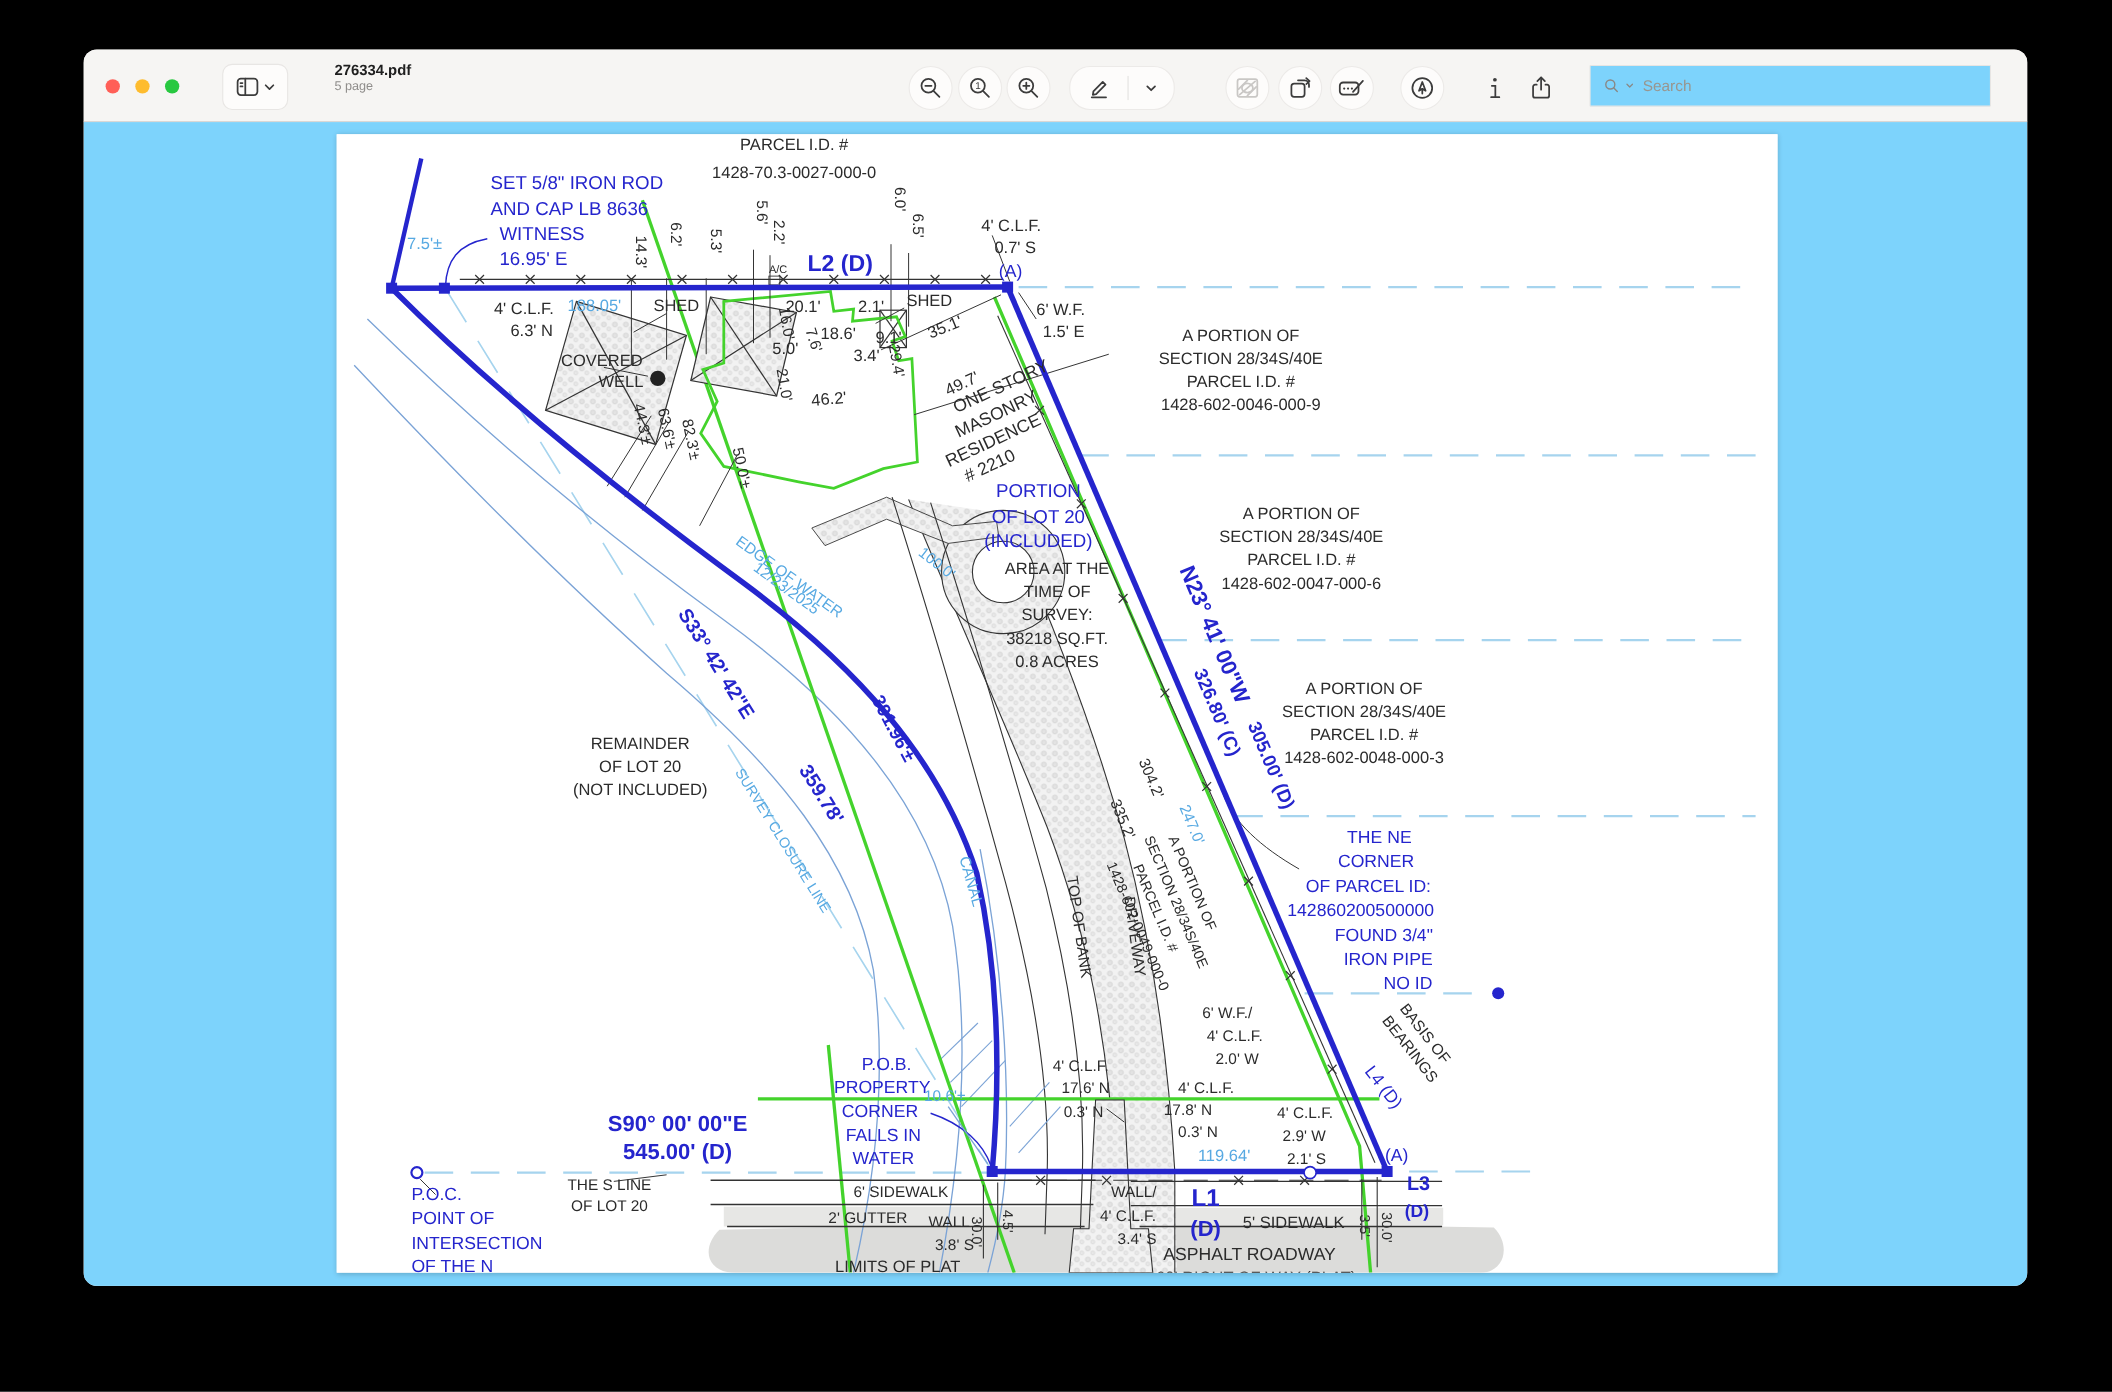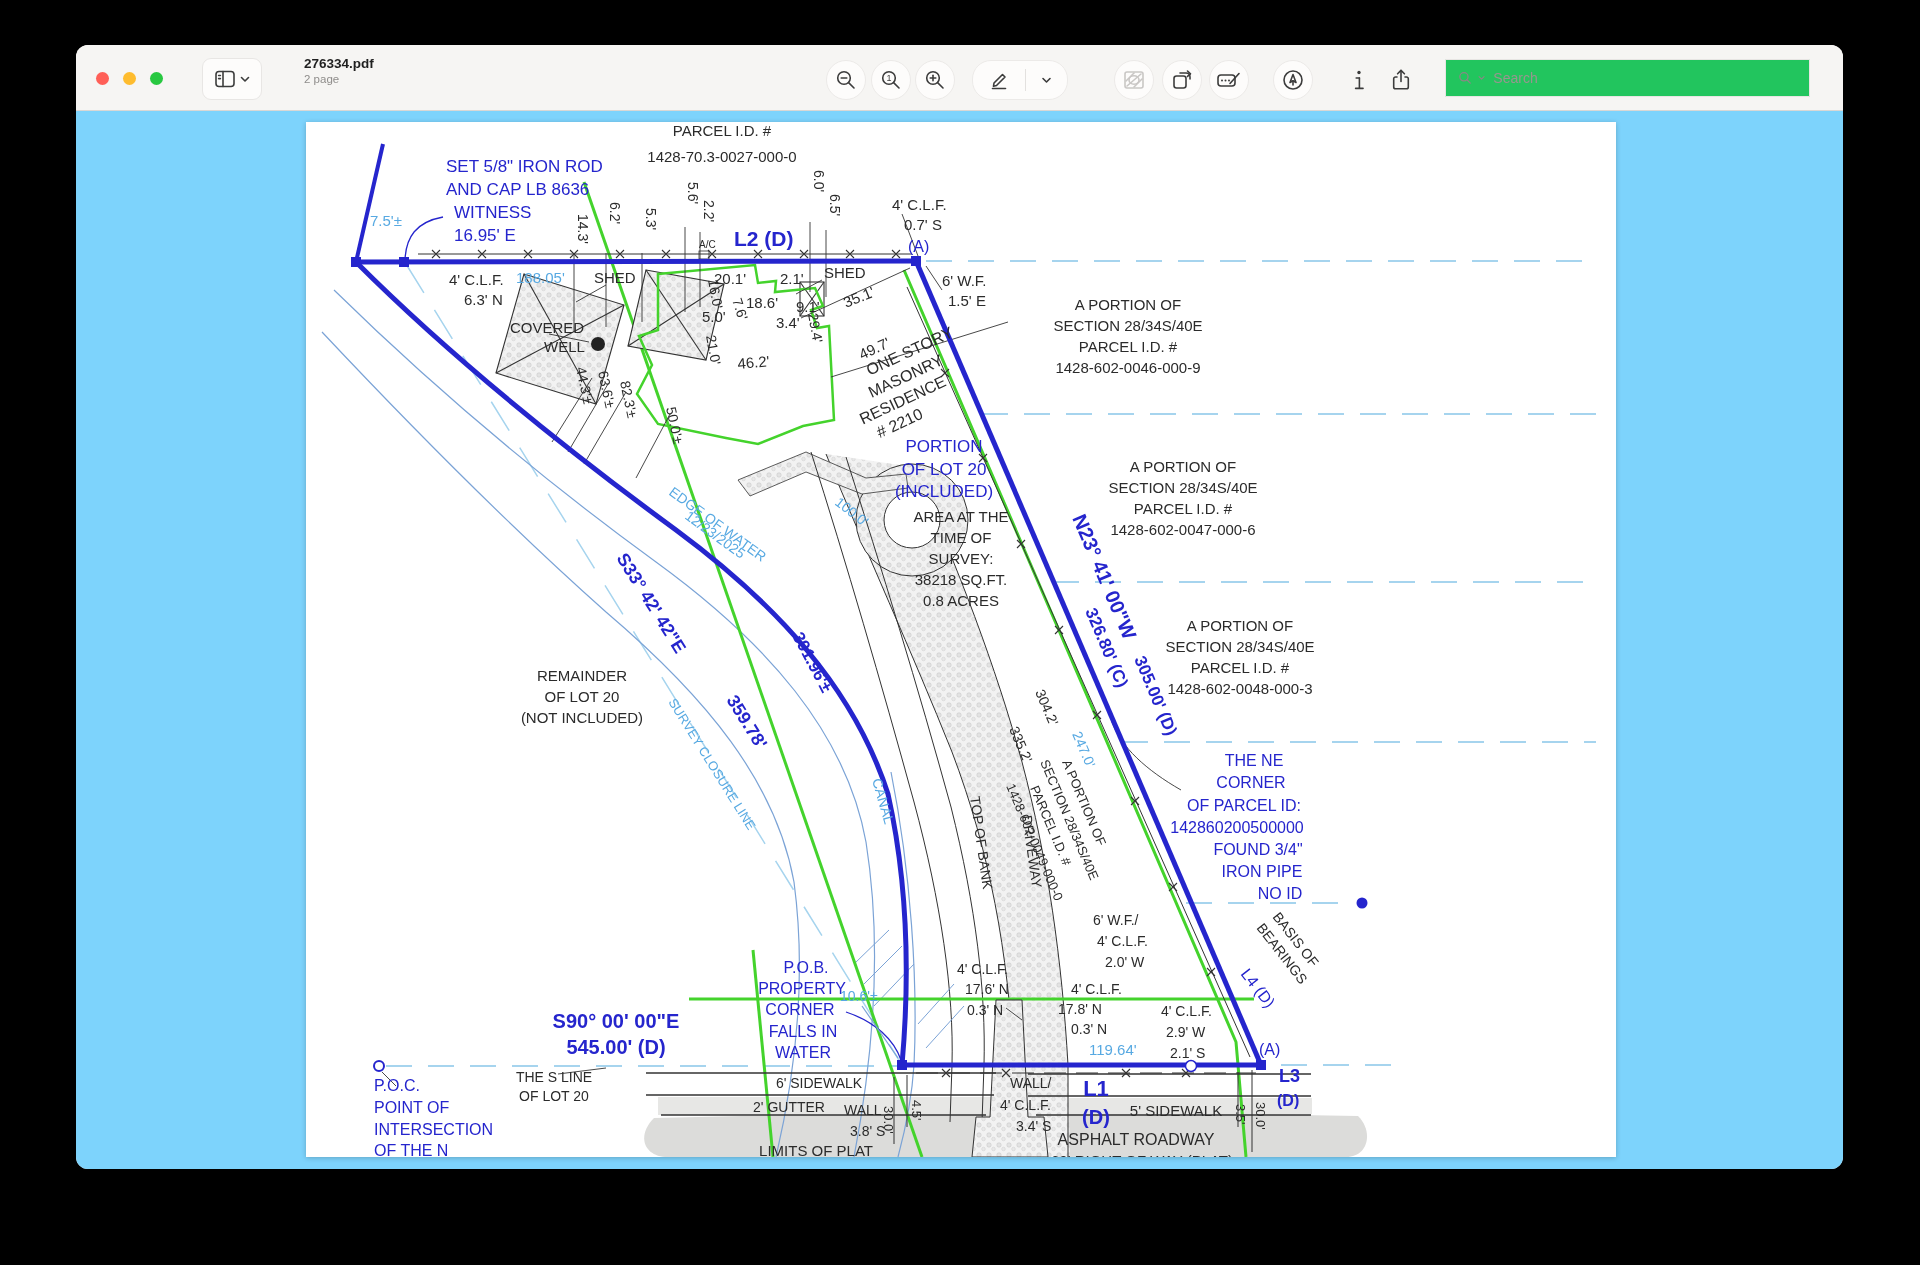"2 page" div.s { text: 2 -> 5 }
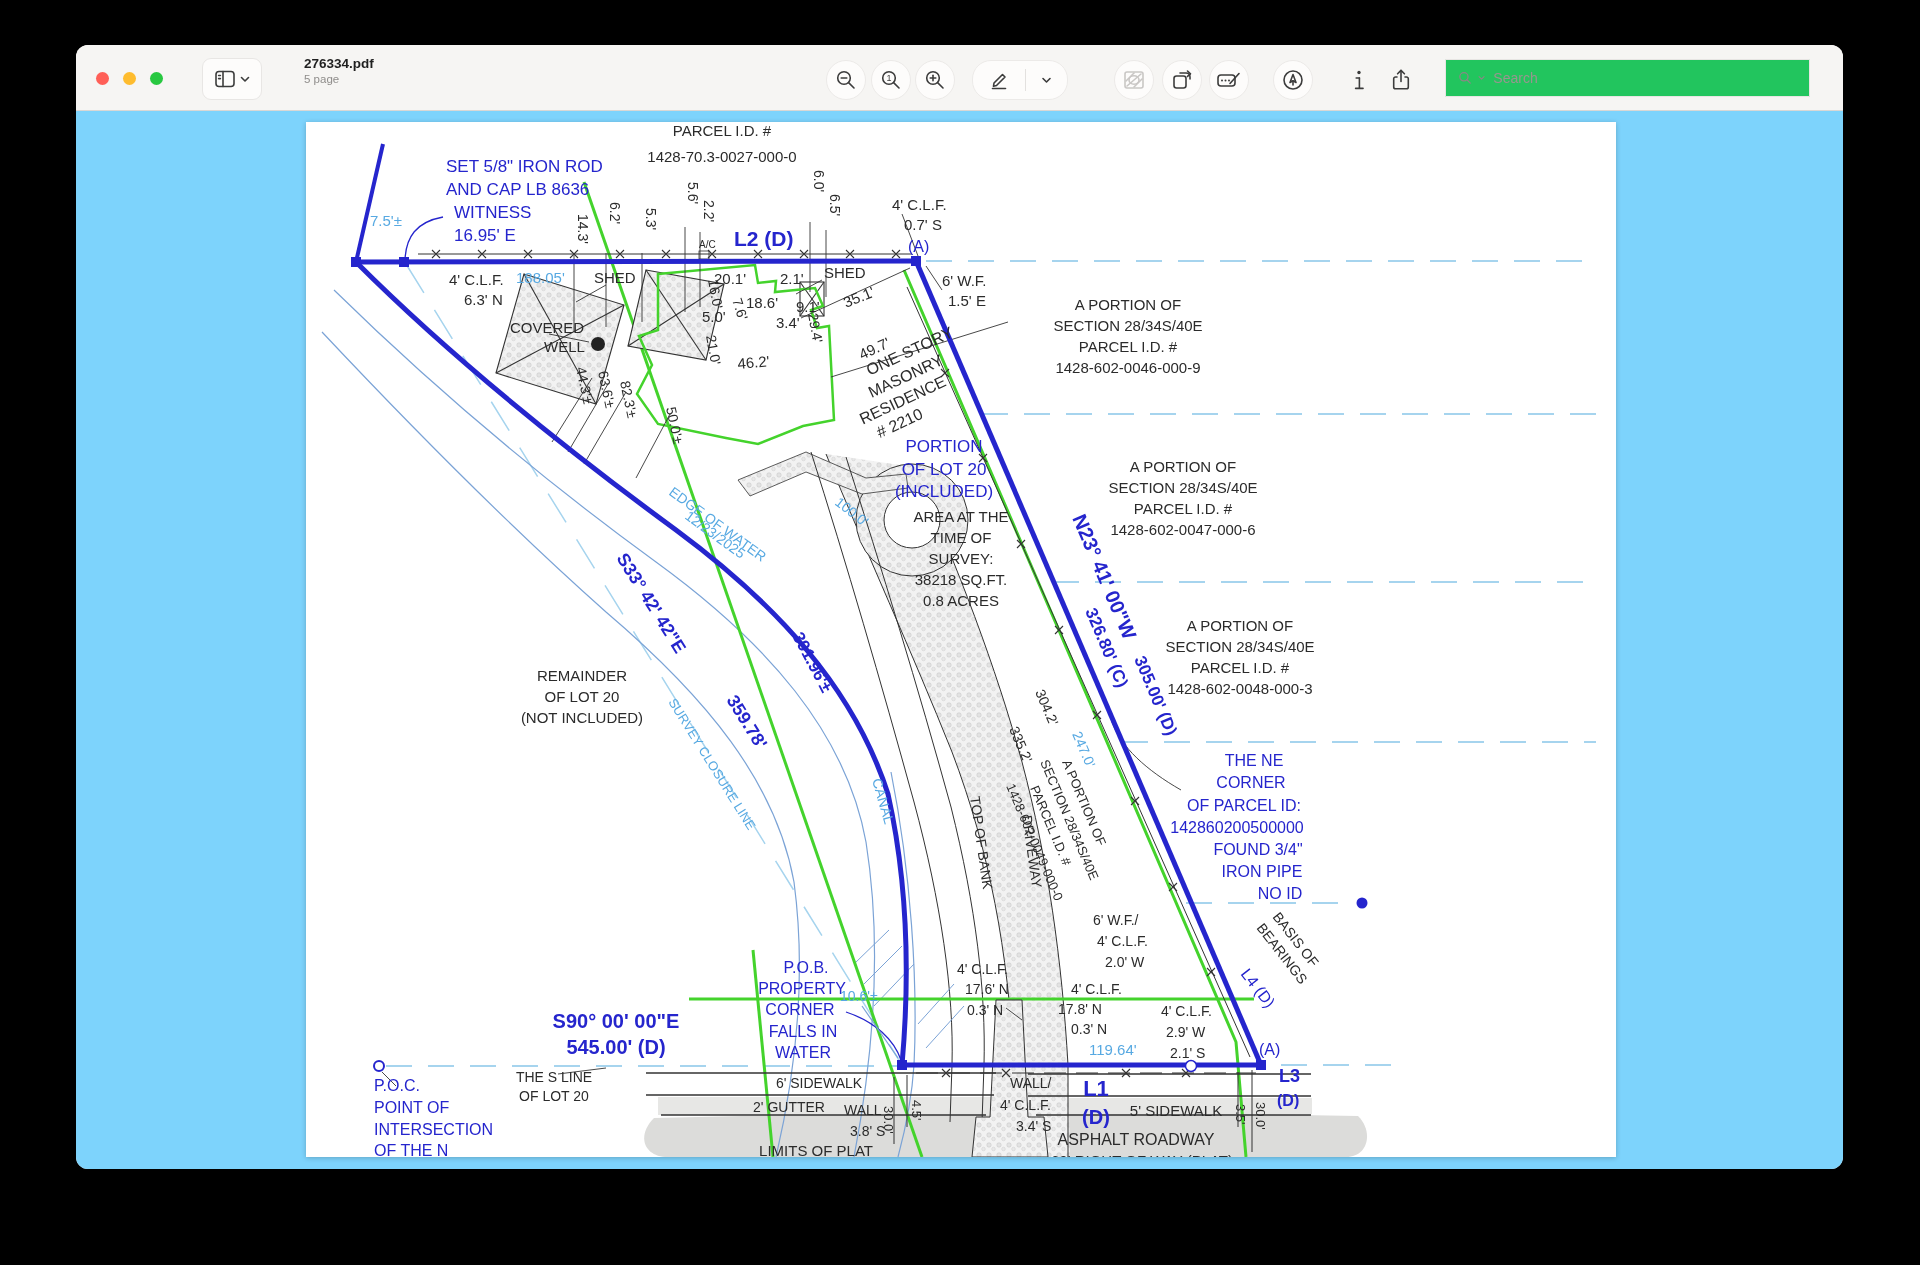"Search" #search-field { background: #22c55e -> #7dd3fc }
